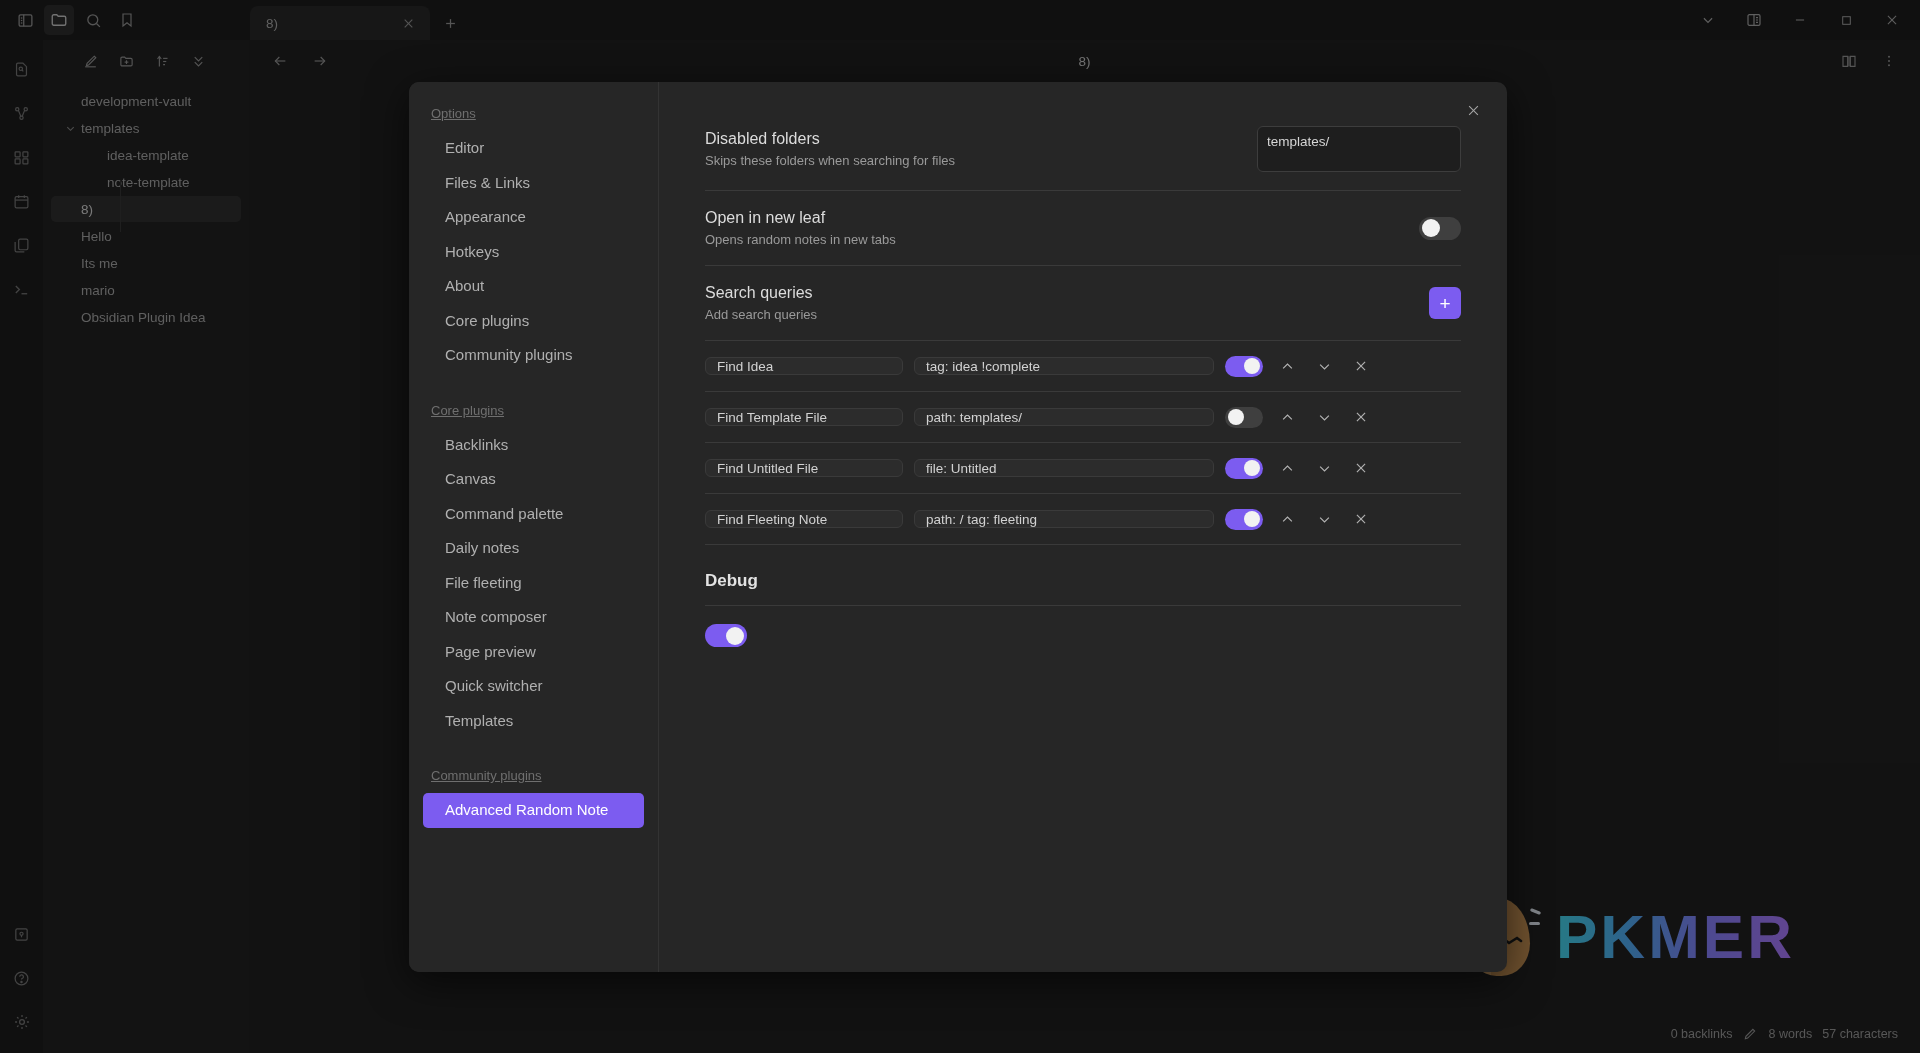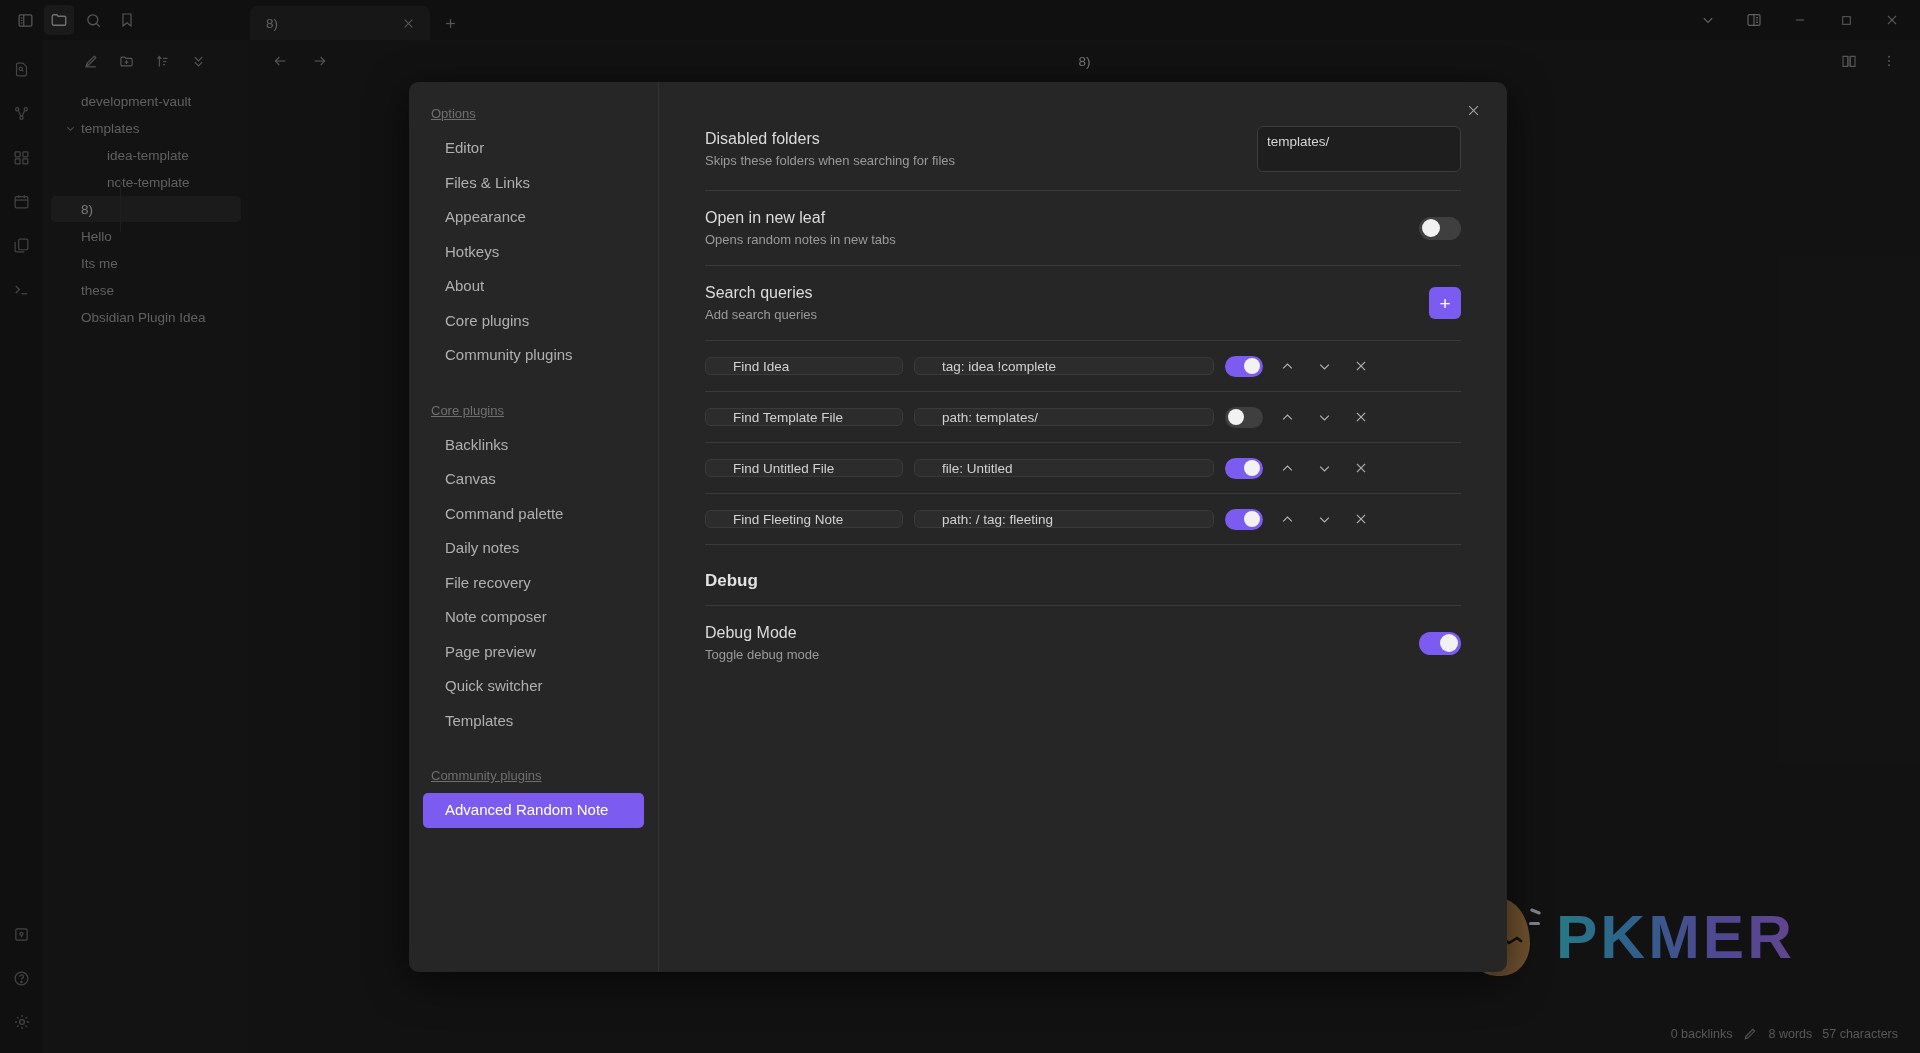"these" span { text: these -> mario }
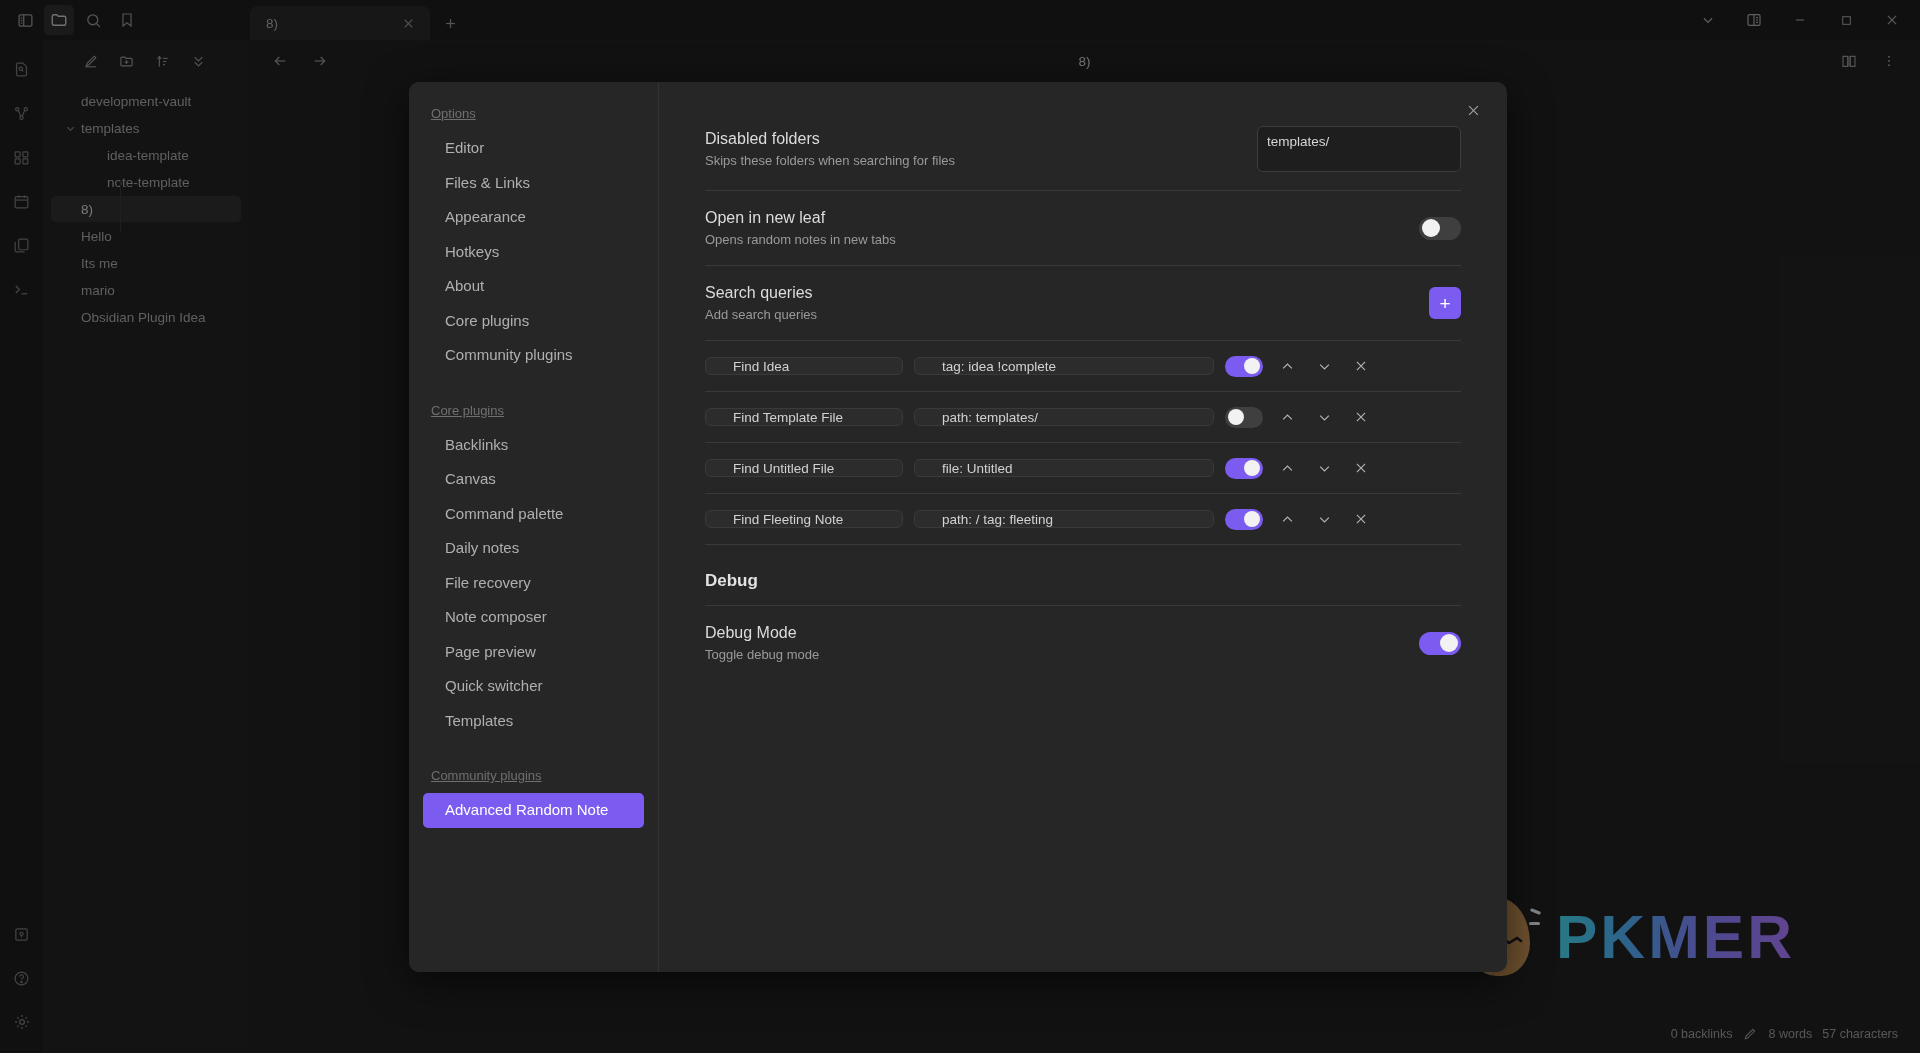"Find Idea" .q-input { padding: 8px 27px -> 8px 11px }
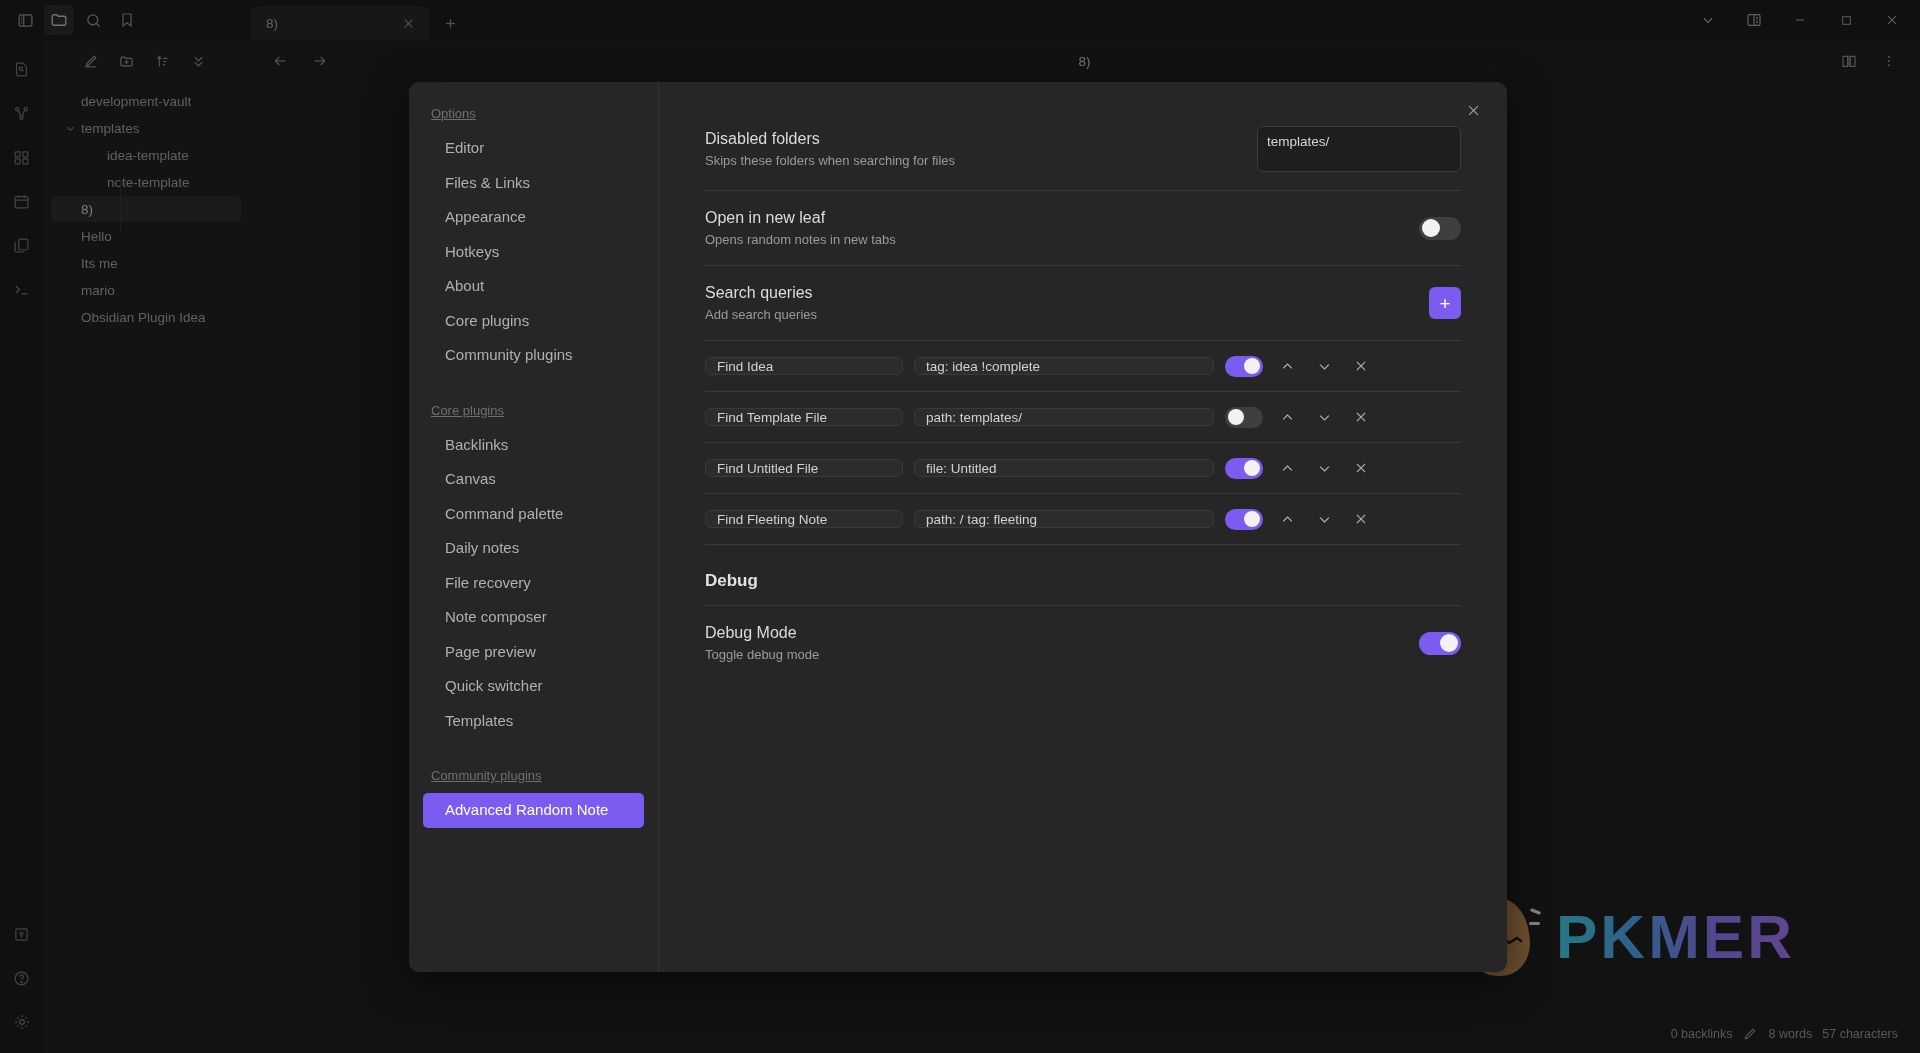"File recovery" div.nav-item { text: recovery -> fleeting }
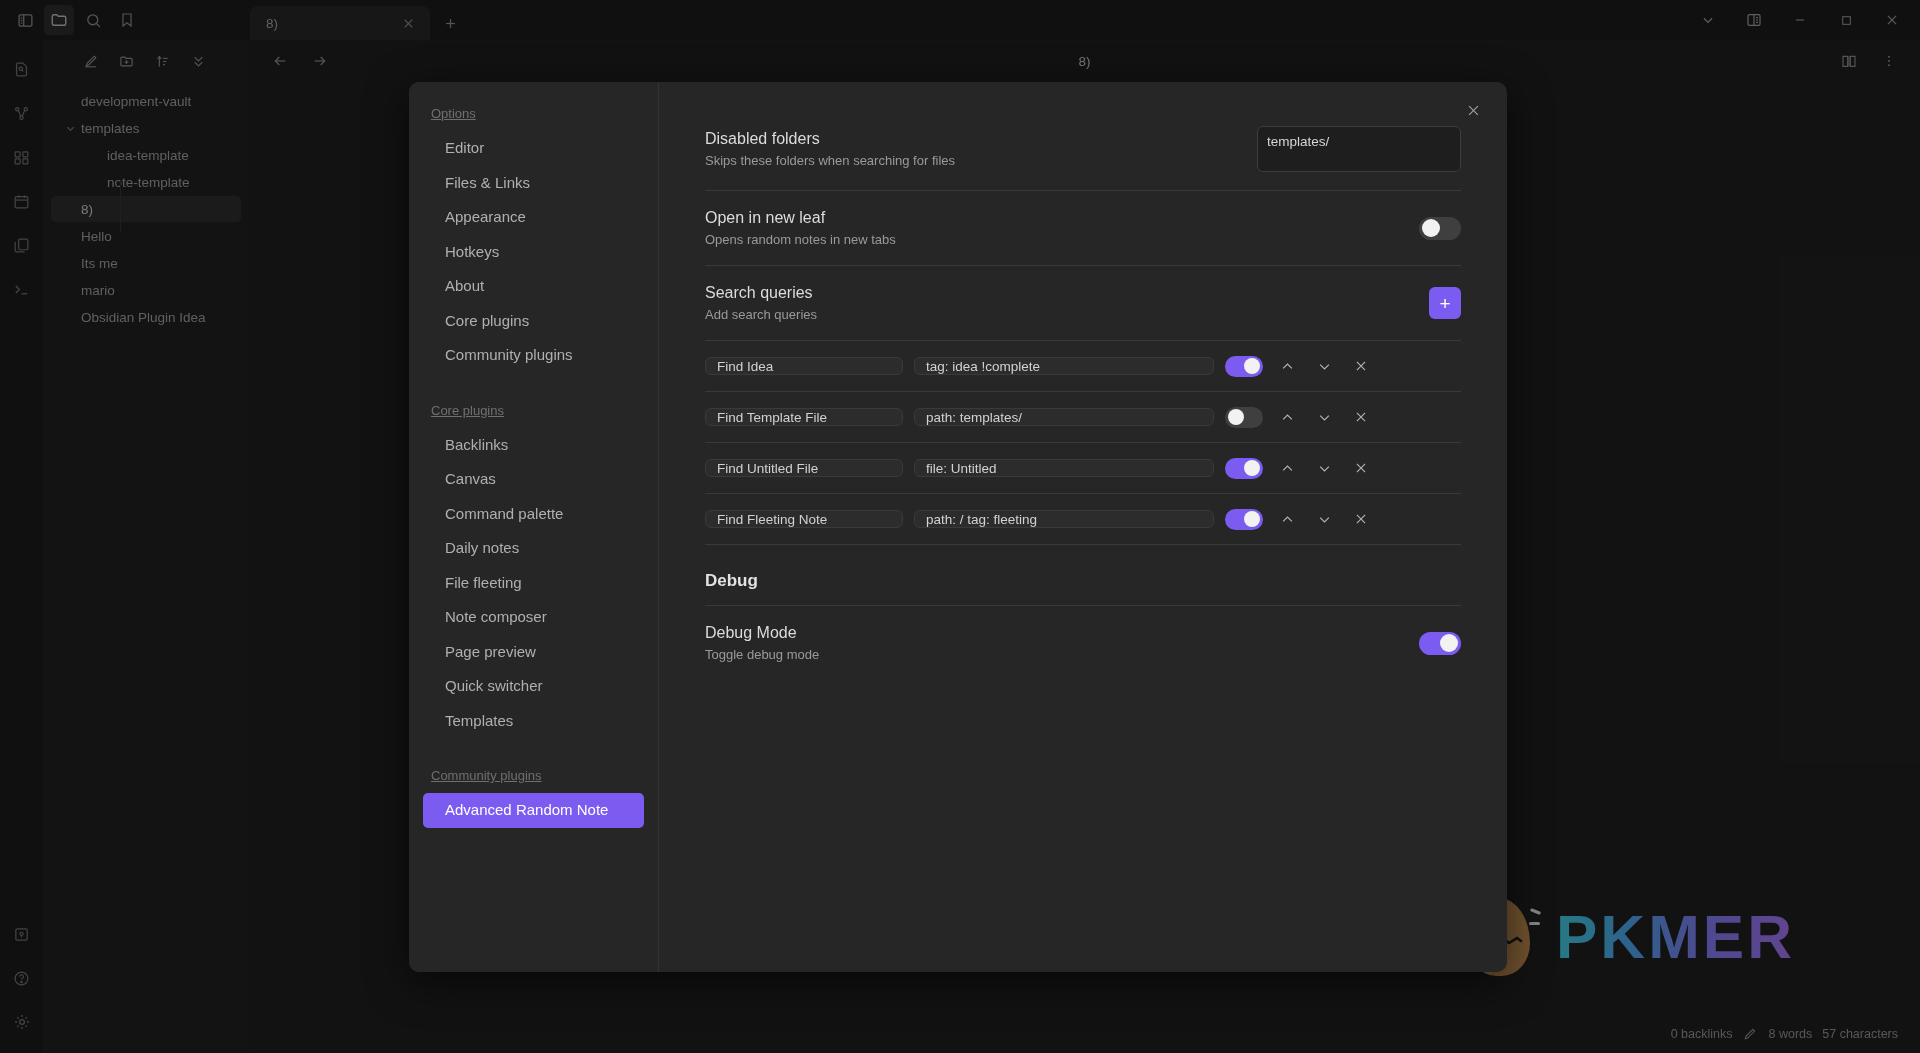"Debug Mode" div.setting-info { html: <div> <div>Debug Mode</div> <div>Toggle debug mode</div> </div> -> none }
